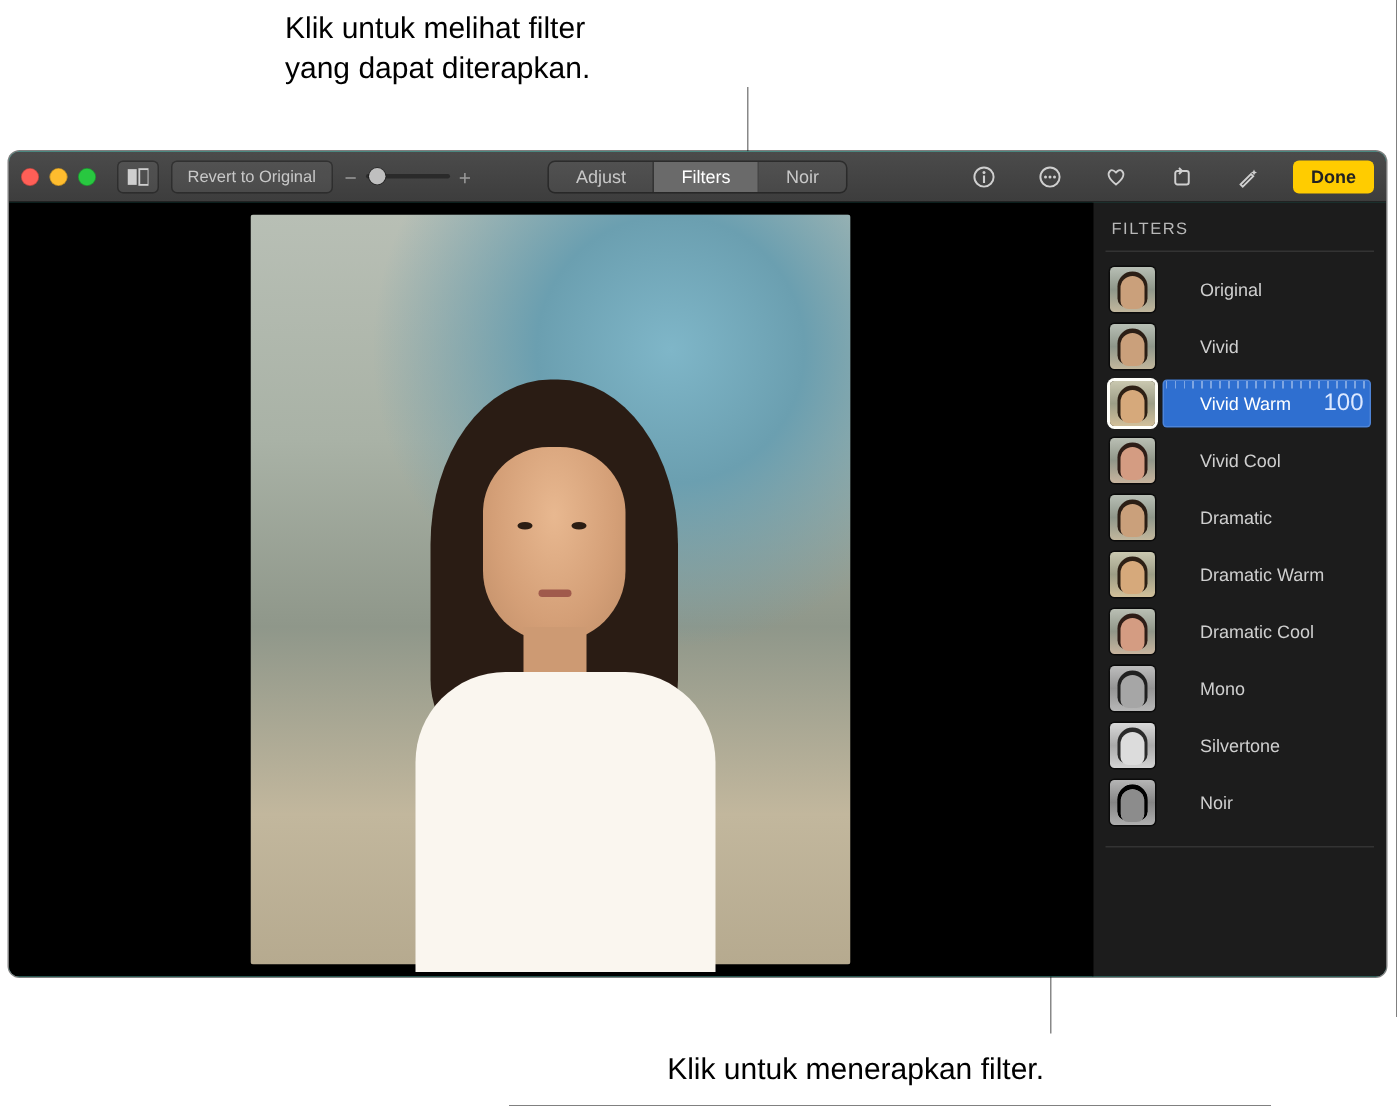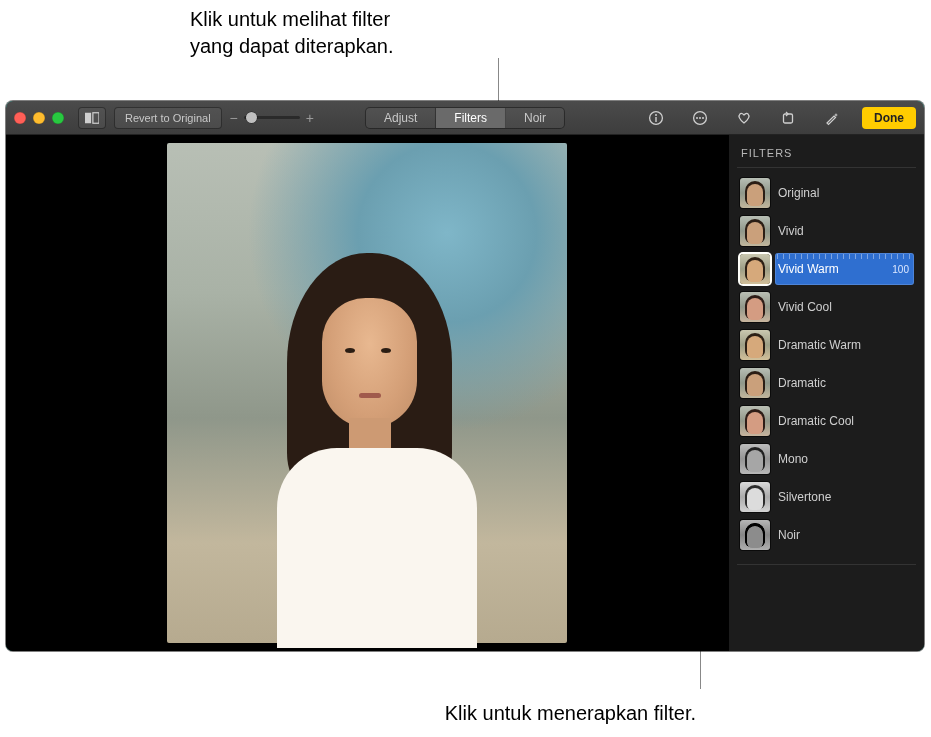"Original" .filter-label { margin-left: none -> 22px }
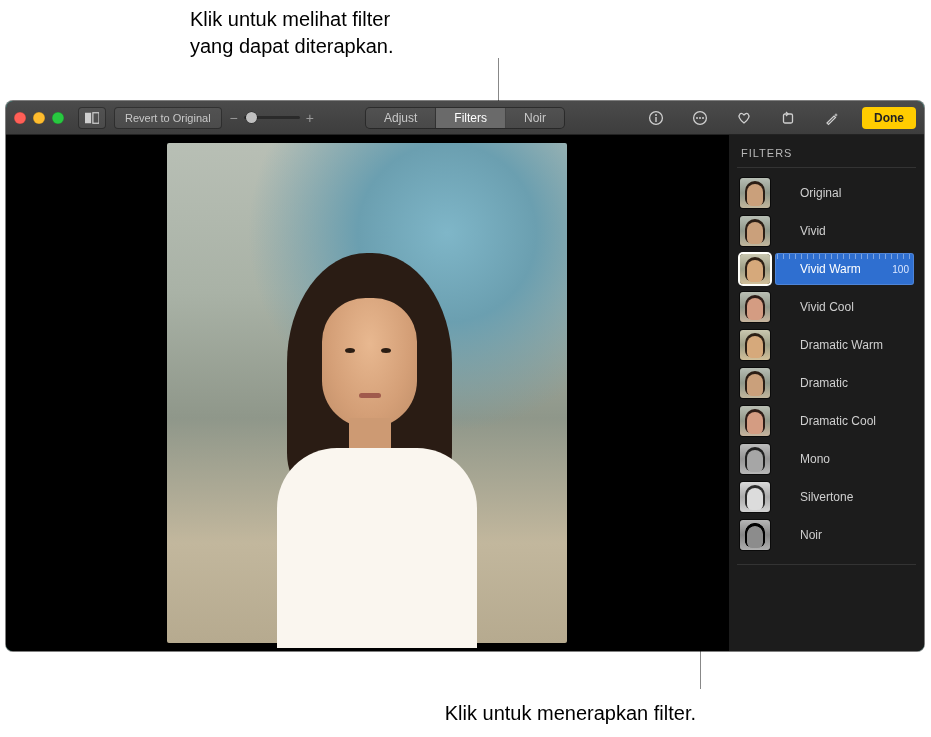"100" .intensity { font-size: 10px -> 16px }
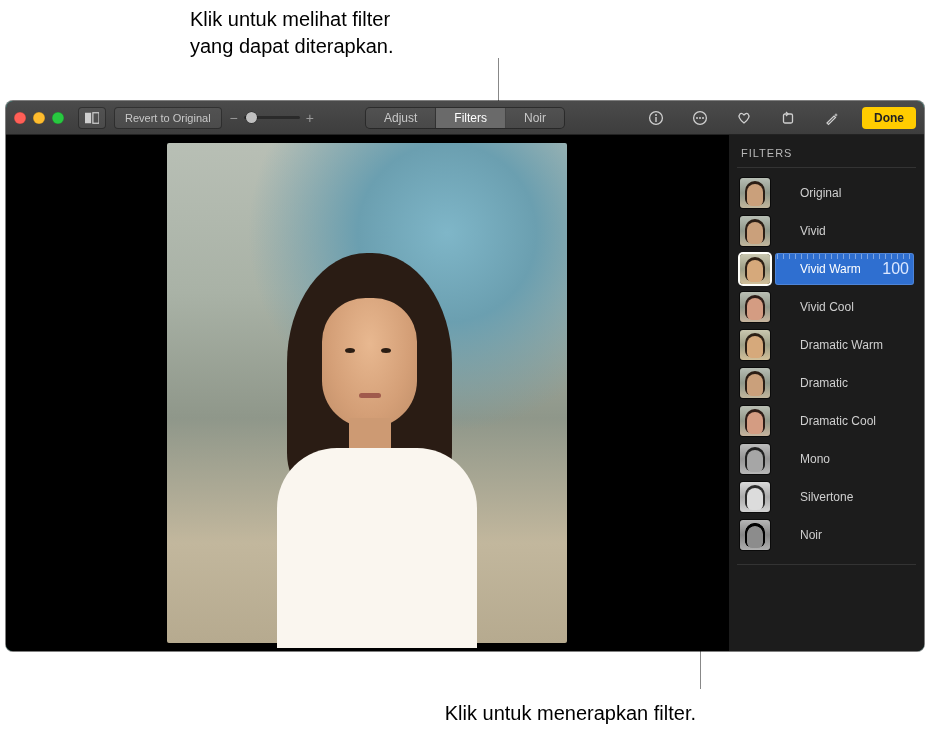"Dramatic Warm" div.filter-item { order: before "Dramatic" -> after "Dramatic" }
